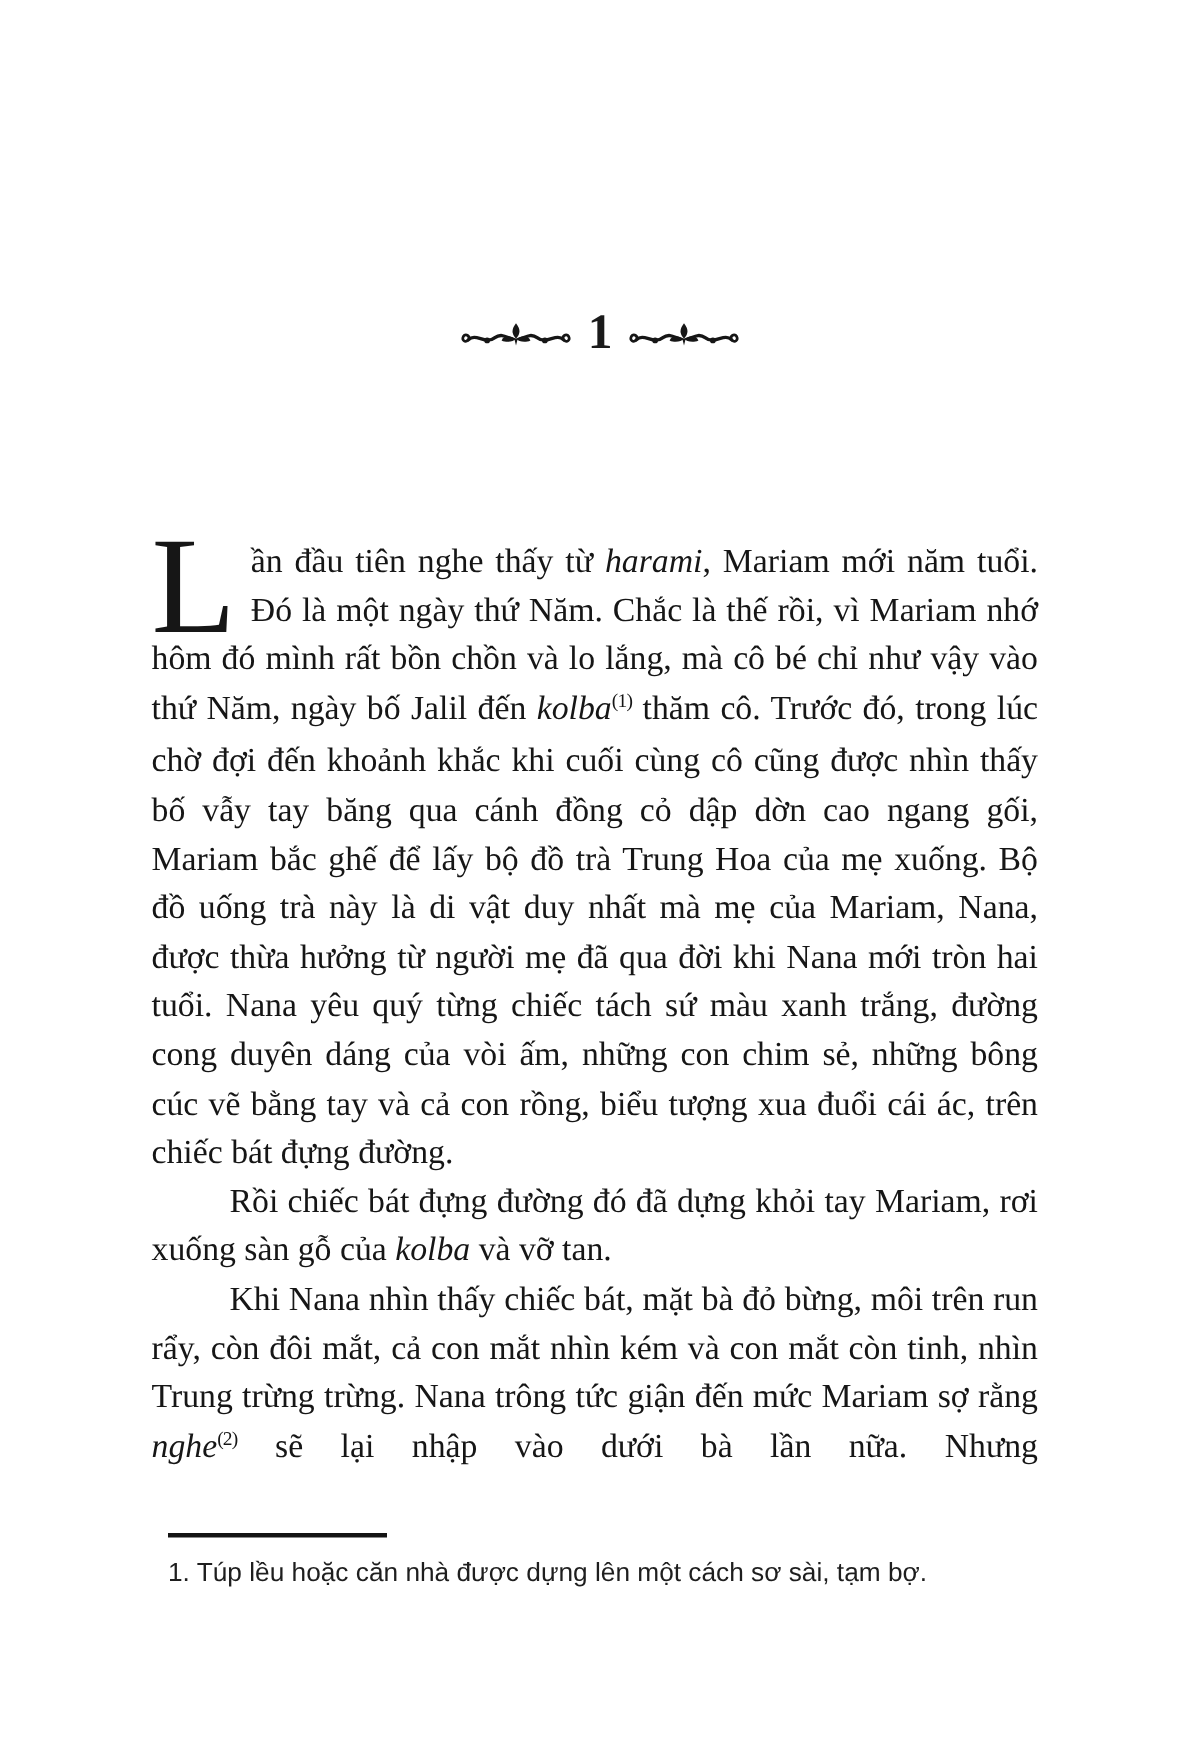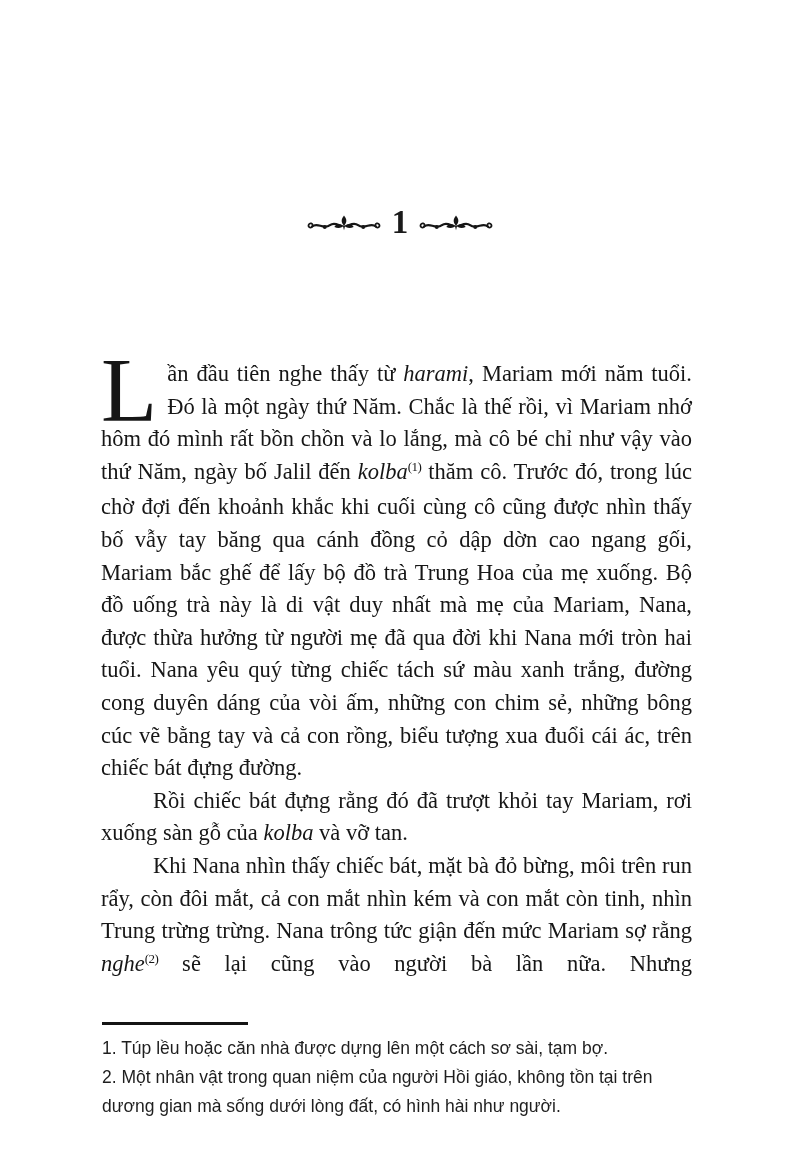"Rồi chiếc bát đựng rằng" span { text: rằng đó đã trượt -> đường đó đã dựng }
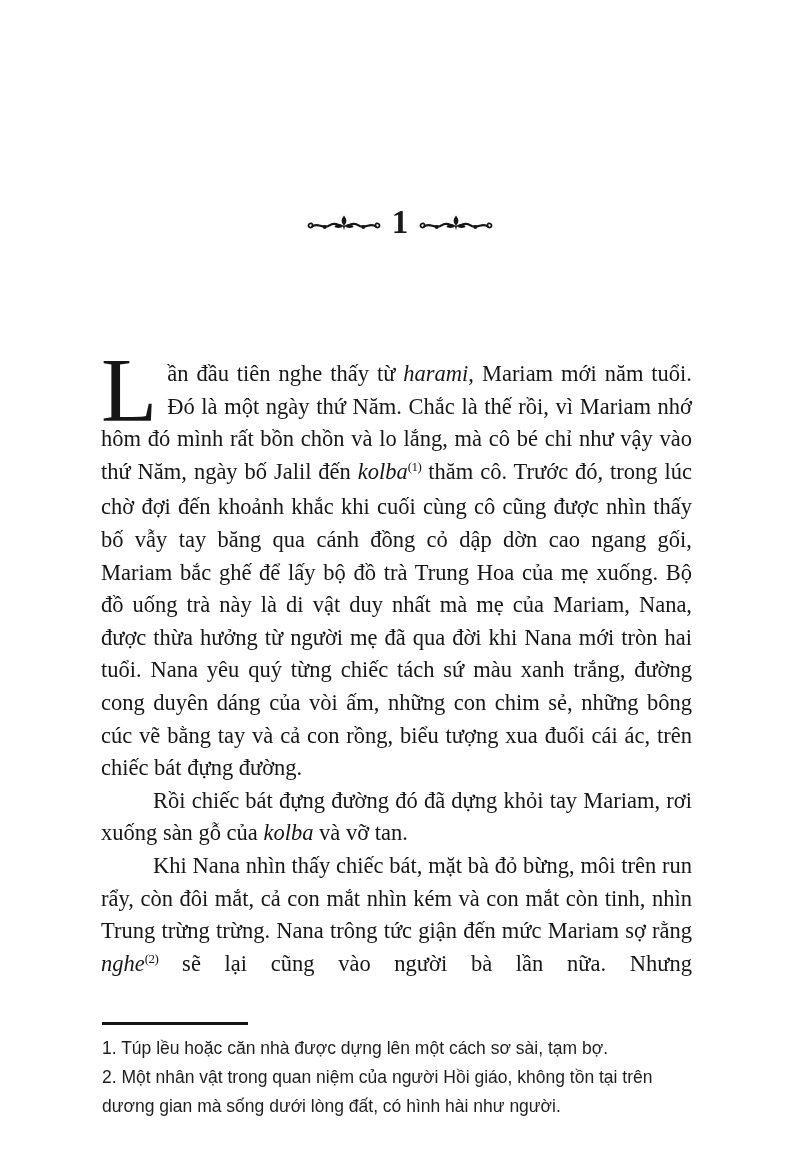"sẽ lại cũng vào người" span { text: cũng vào người -> nhập vào dưới }
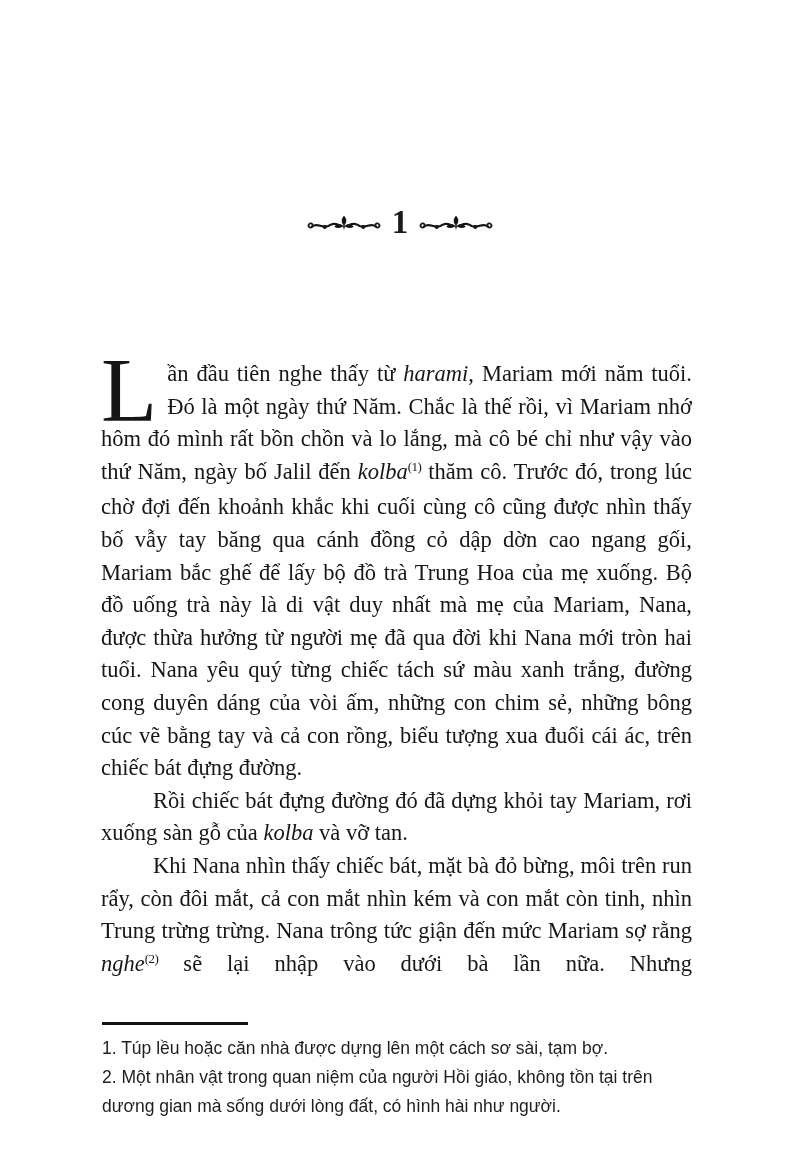"1. Túp lều hoặc căn" .footnote-area { left: 102px -> 112px }
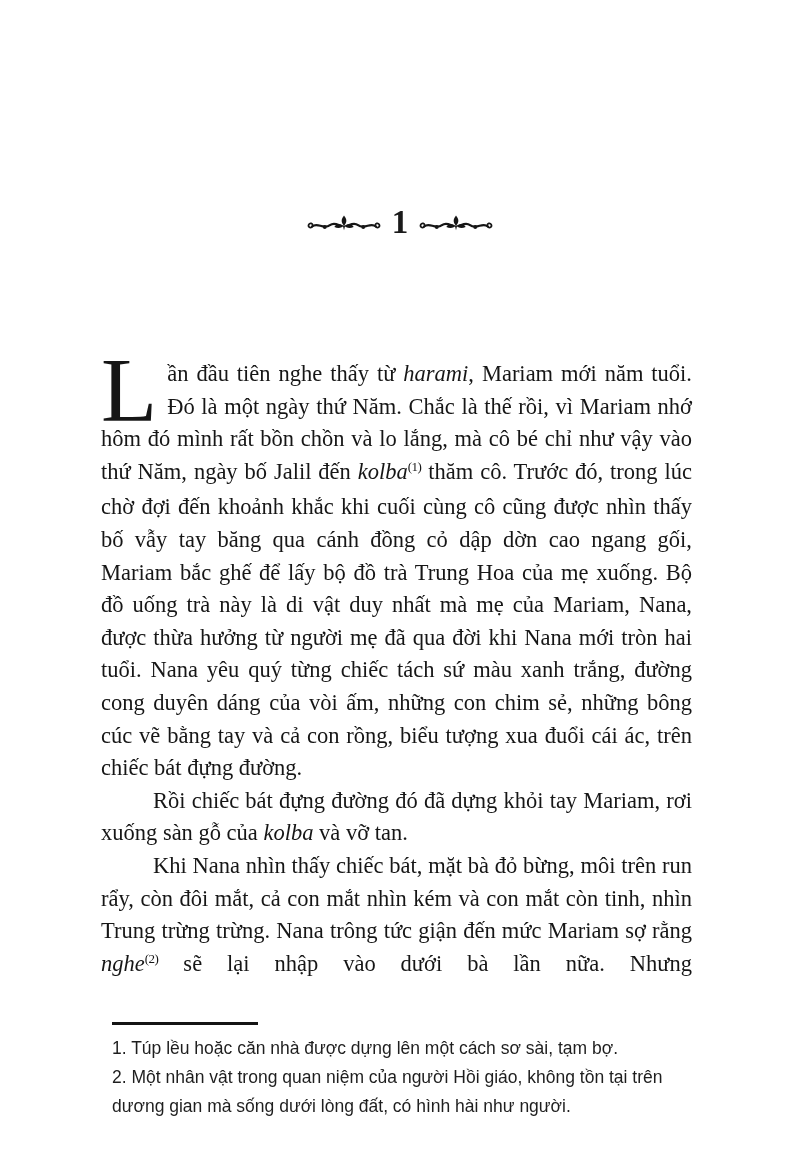"2. Một nhân vật trong" p { html: <p>2. Một nhân vật trong quan niệm của người Hồi giáo, không tồn tại trên dương gian mà sống dưới lòng đất, có hình hài như người.</p> -> none }
